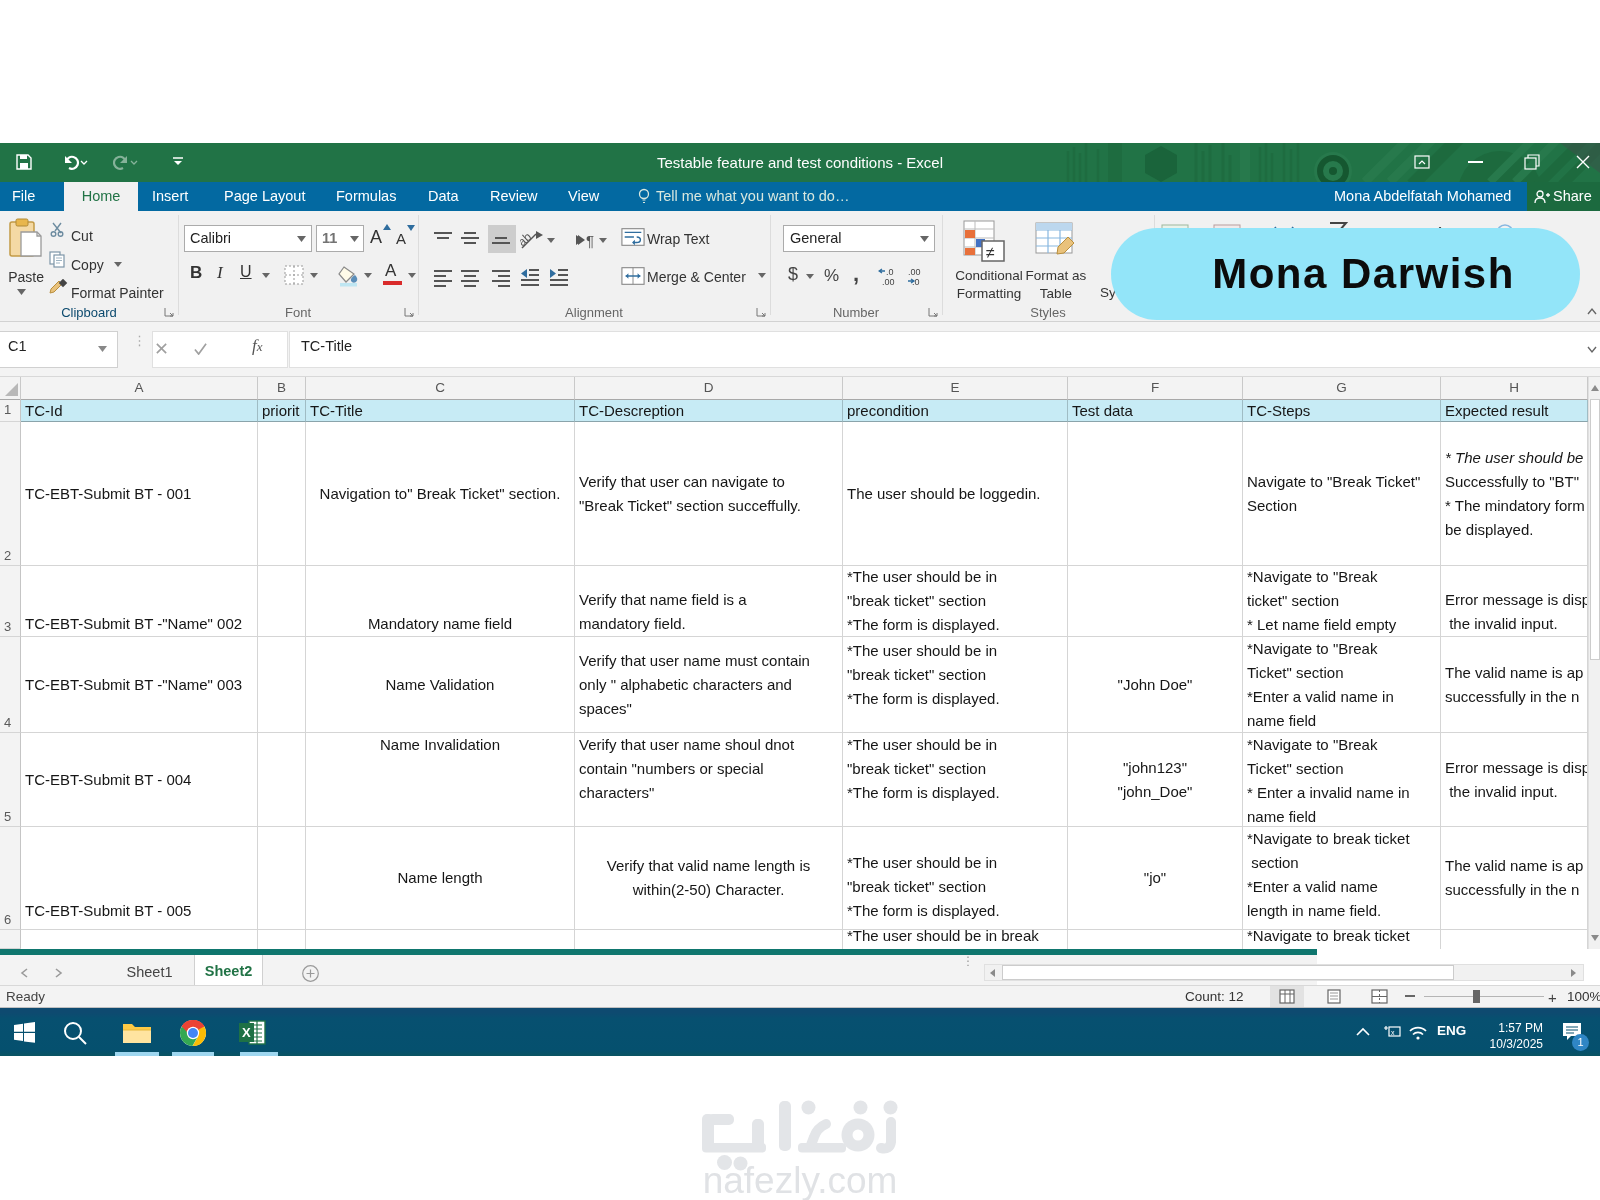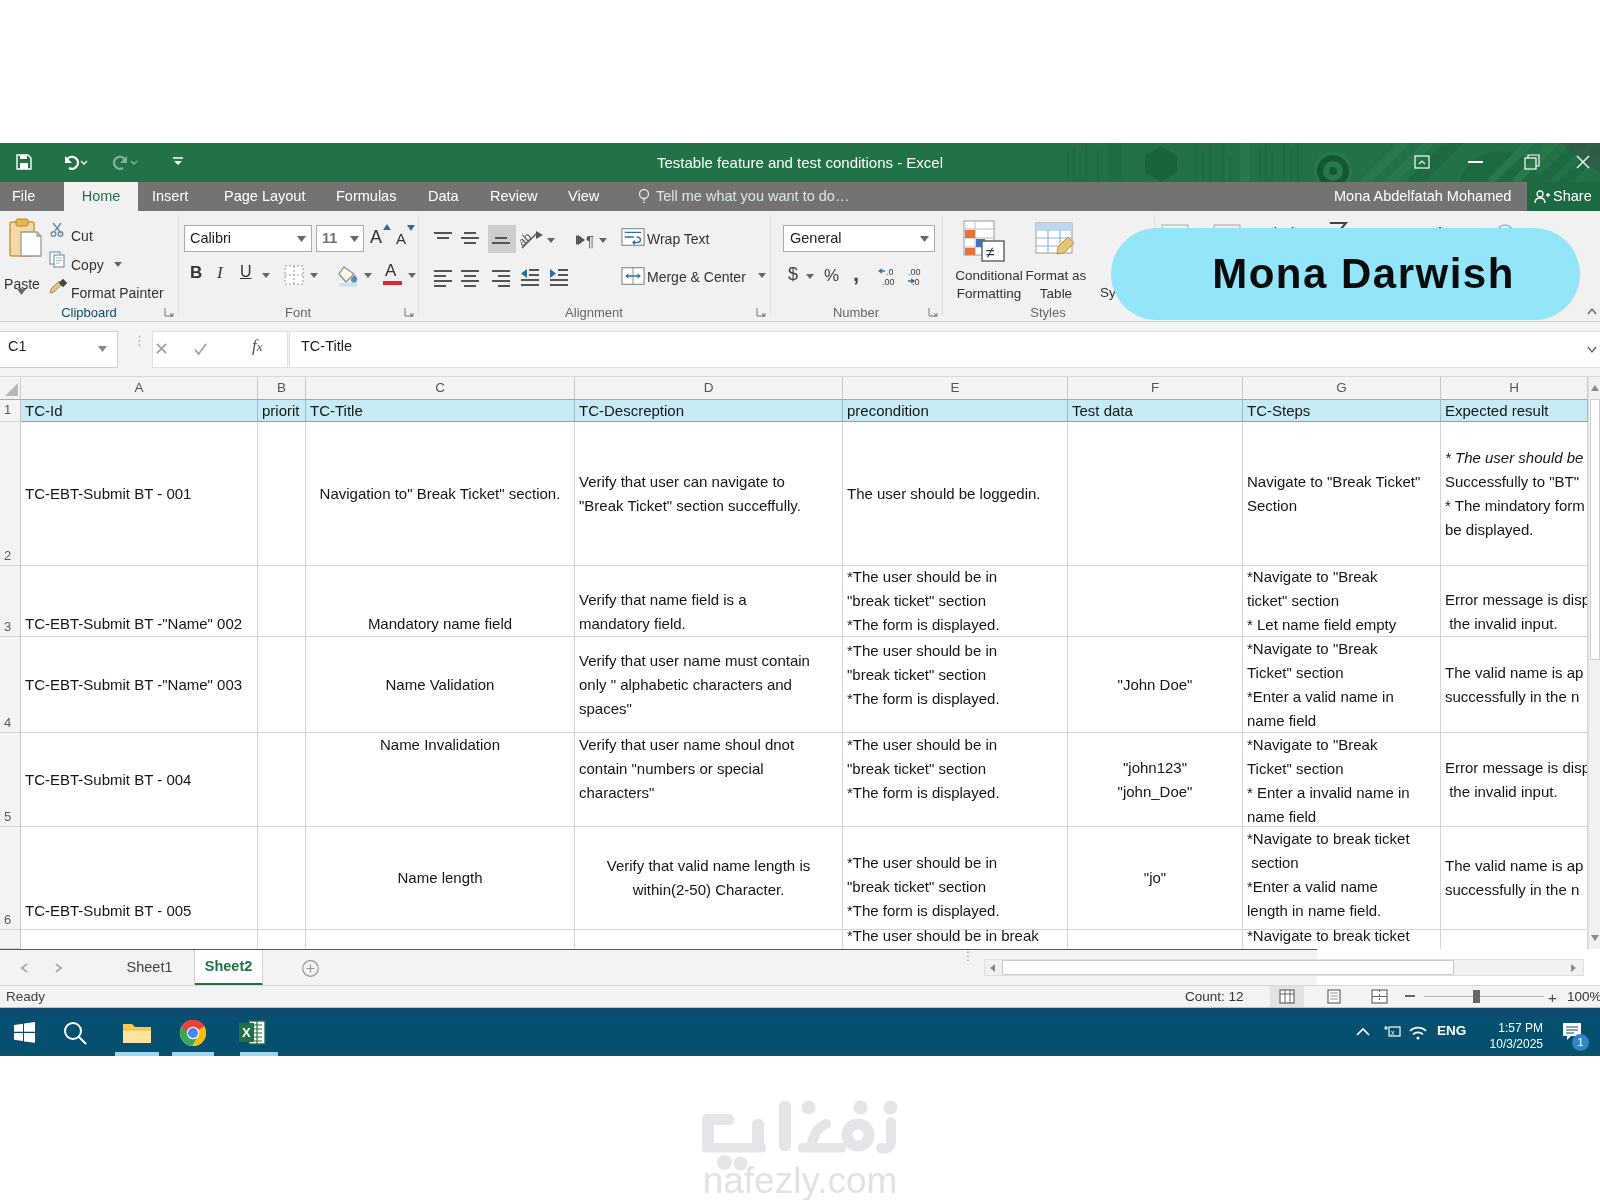"File" div.abs { background: #737373 -> #0369a1 }
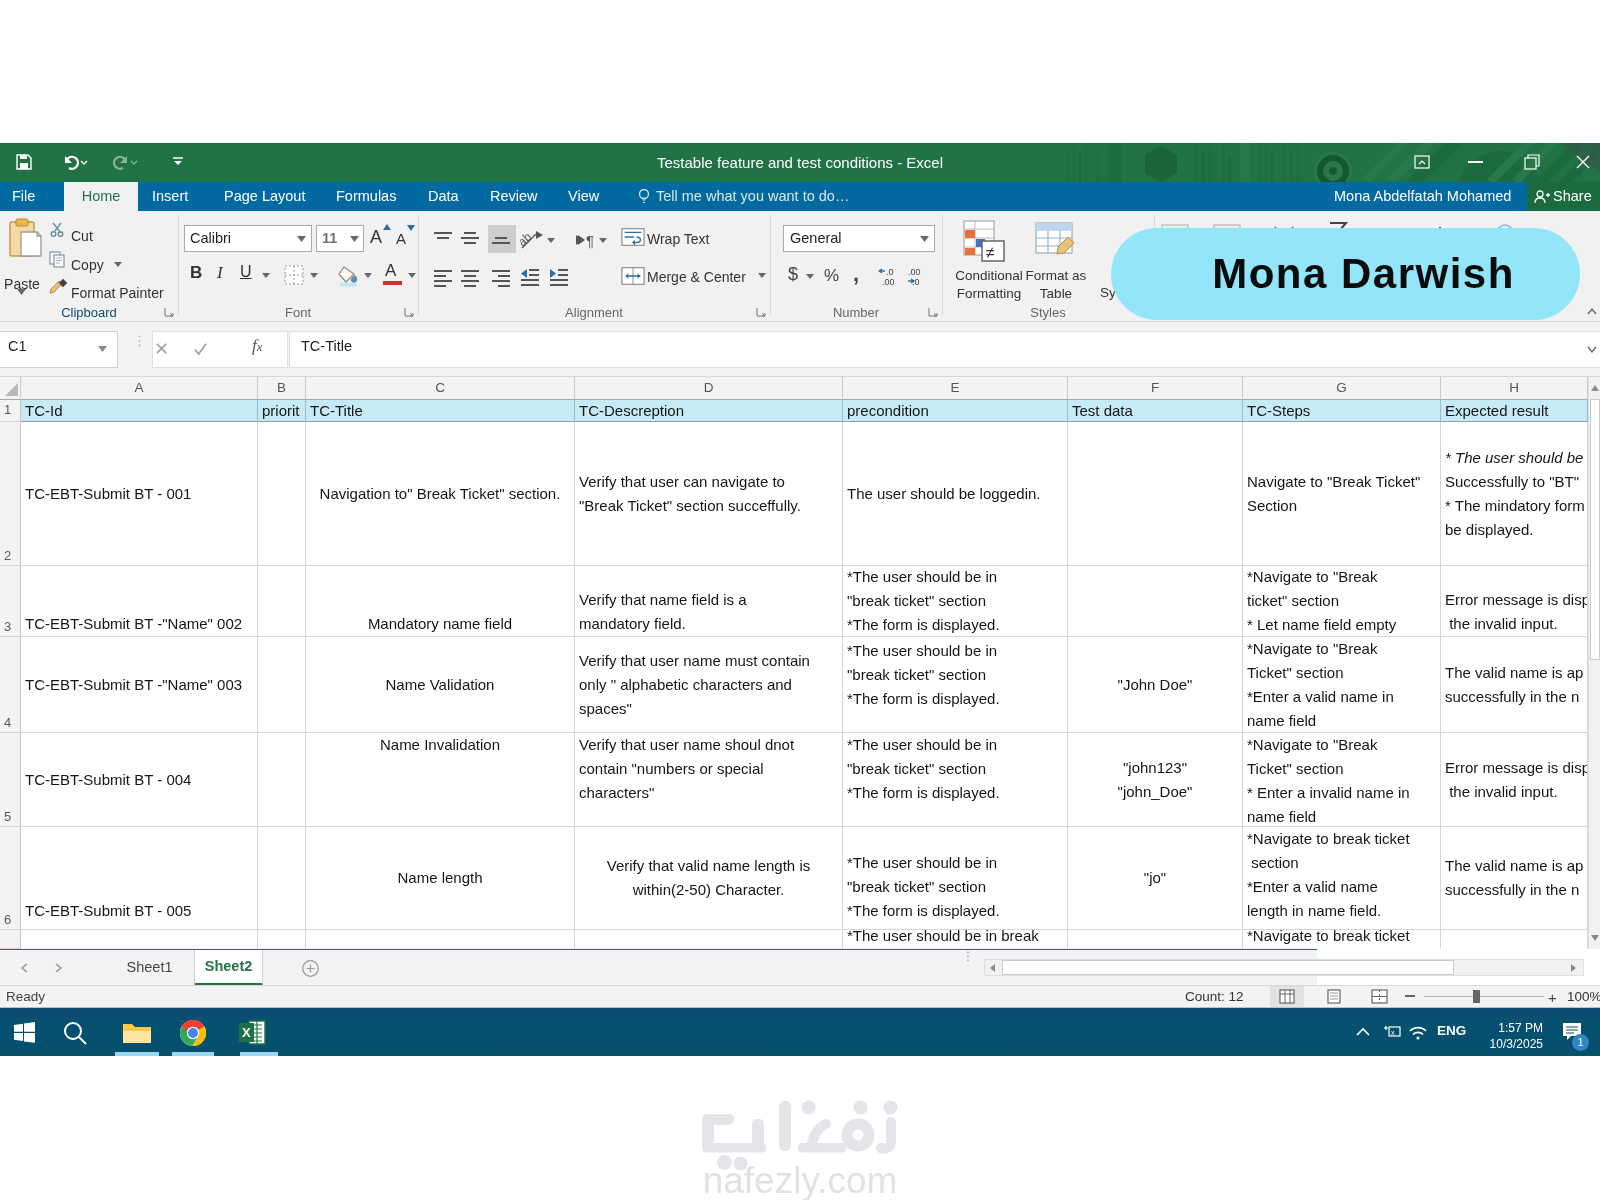"Paste" div.abs { margin-top: 7px -> none; text-align: center -> right }
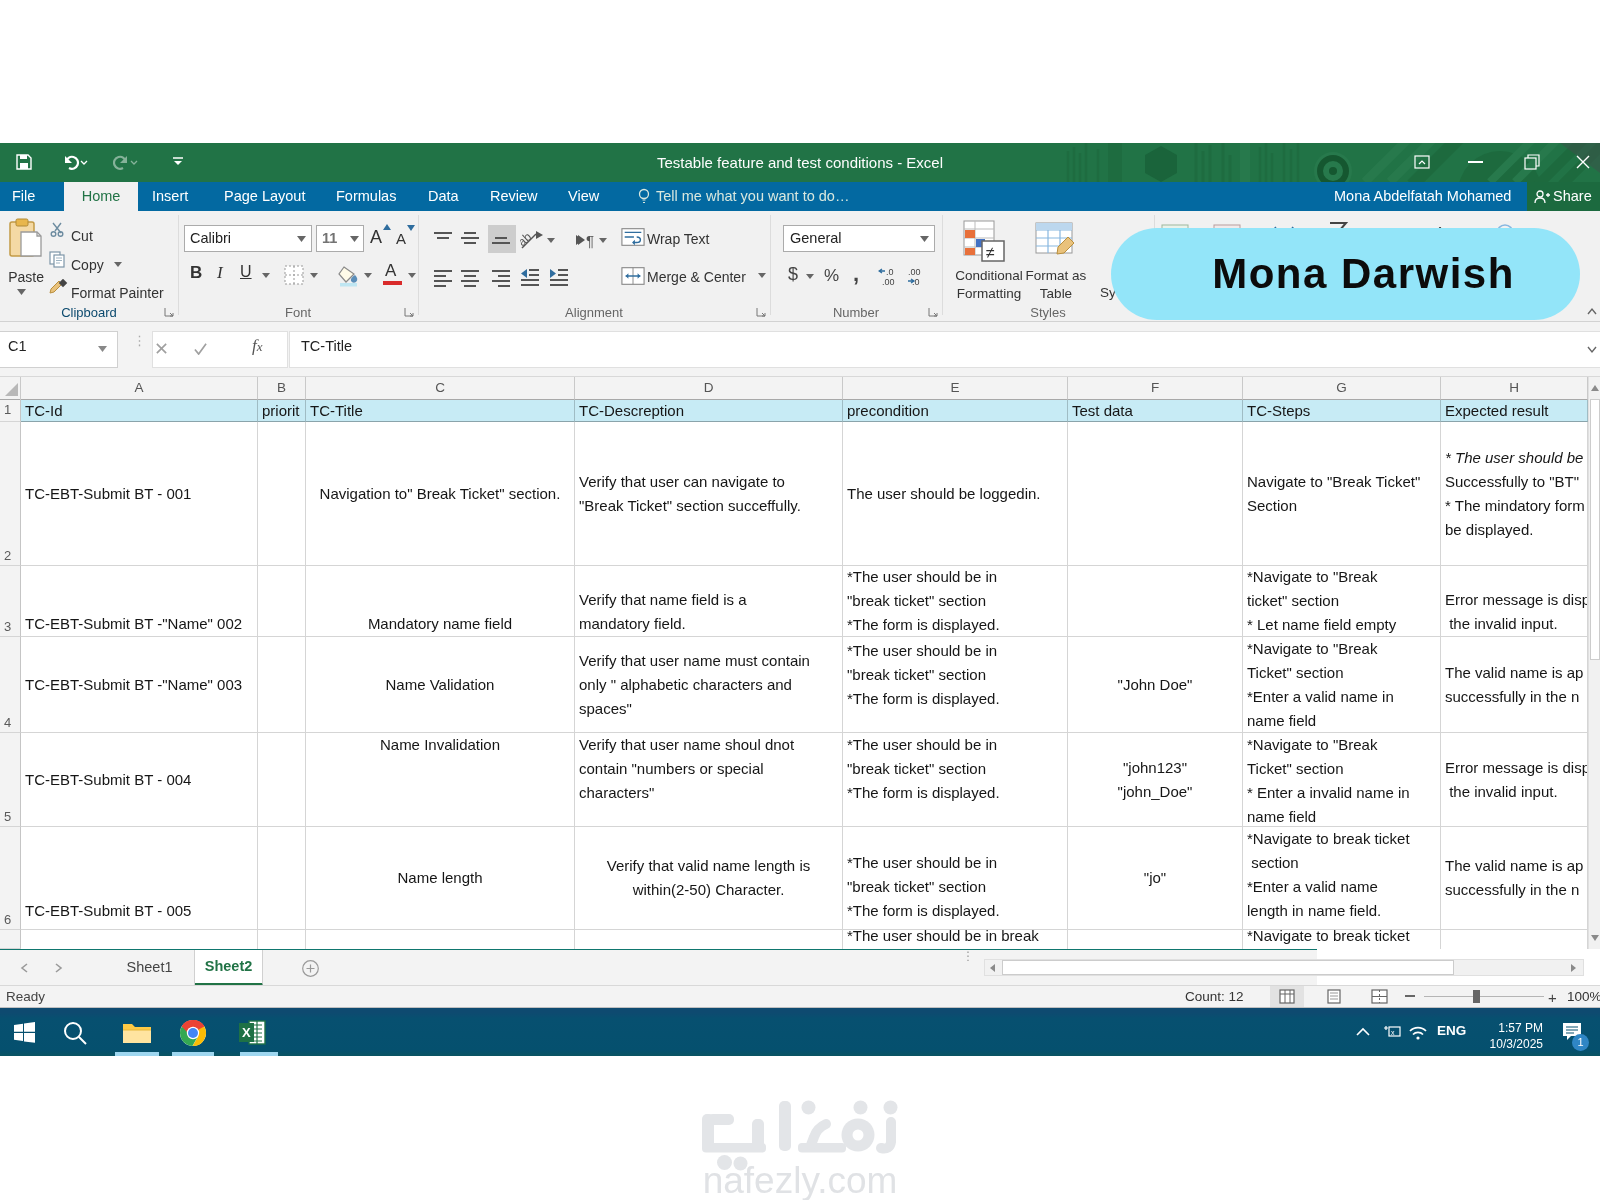"Sheet1" div.abs { border-top: 1px solid #0f766e -> 6px solid #0f766e }
